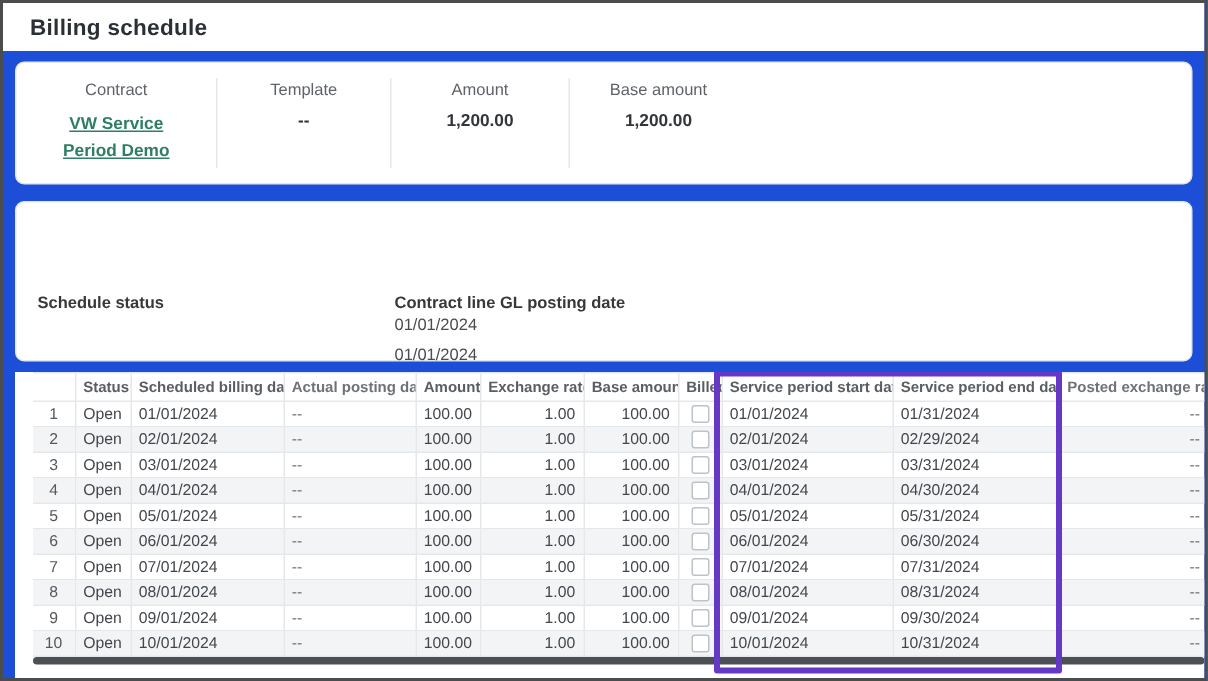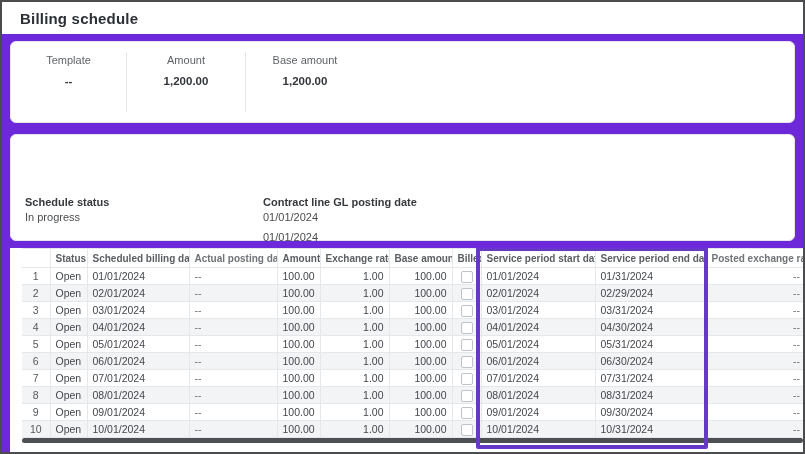"Billing schedule" .screen { background: #6d28d9 -> #1d4ed8 }
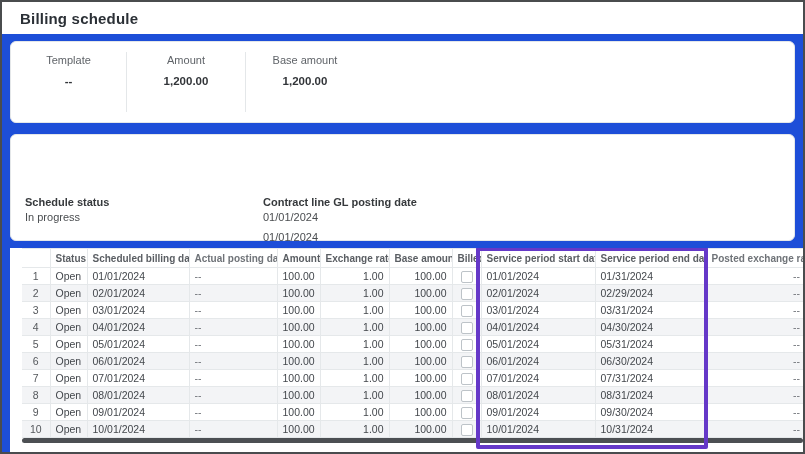"Contract" div.sum-col { html: none -> <div> <div>Contract</div> <div> <a>VW Service Period Demo</a> </div> </div> }
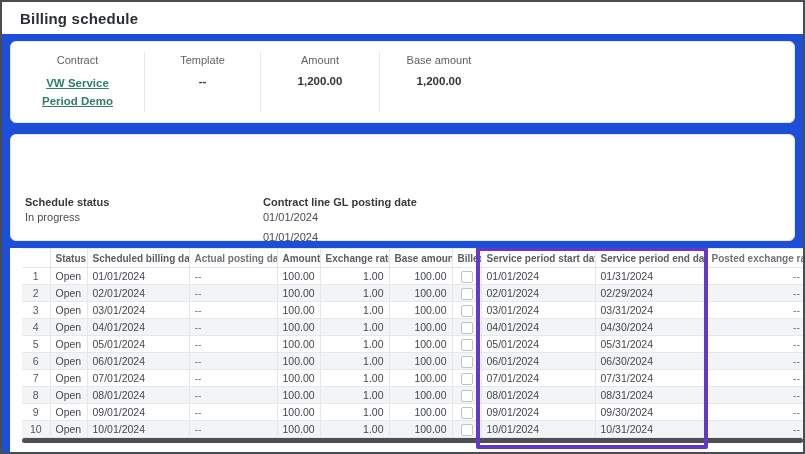"In progress" div.field-value { html: <div>In progress</div> -> none }
